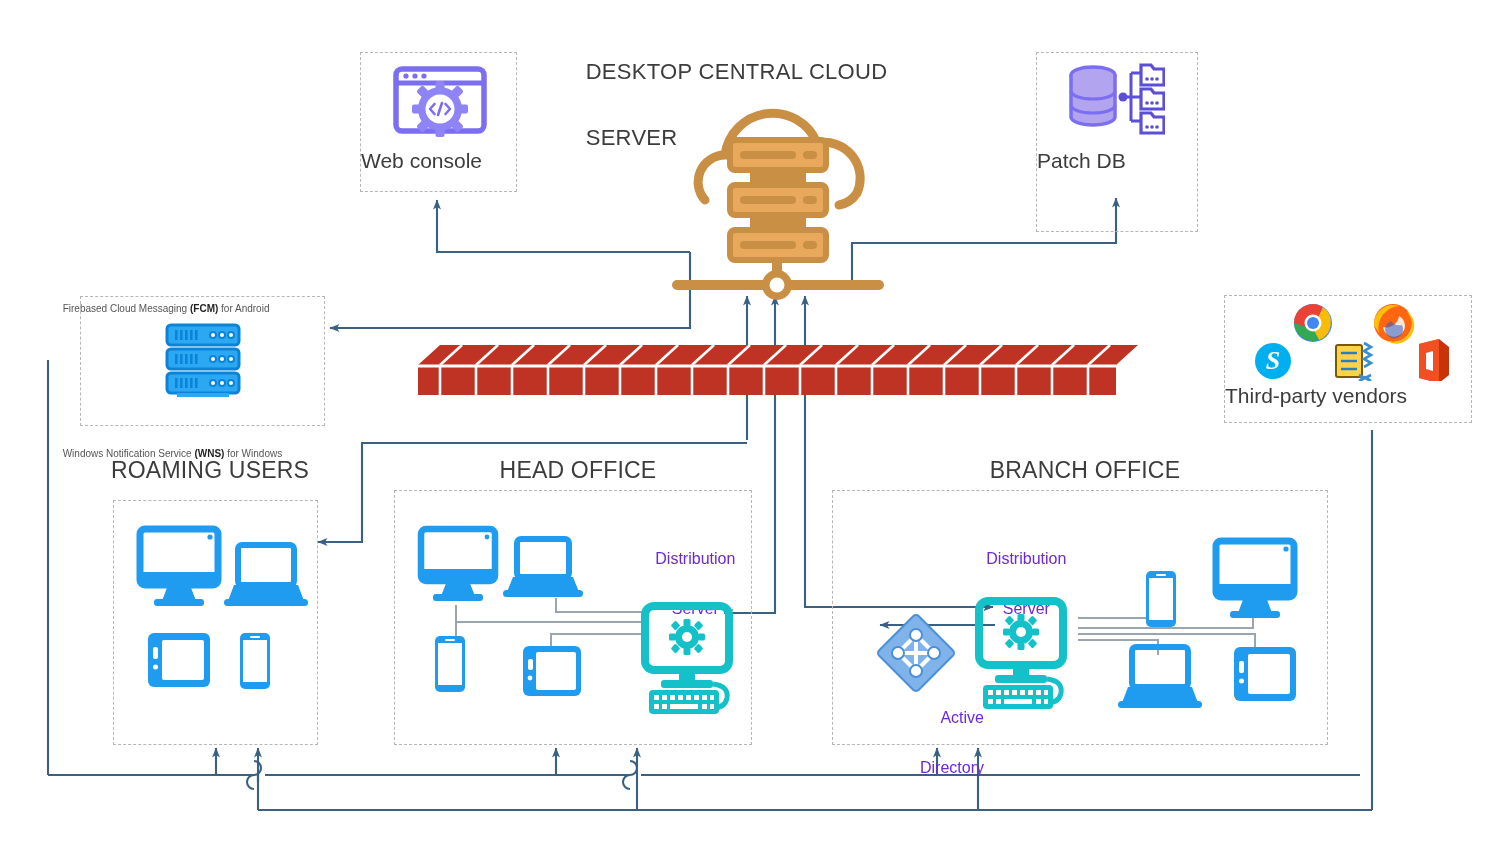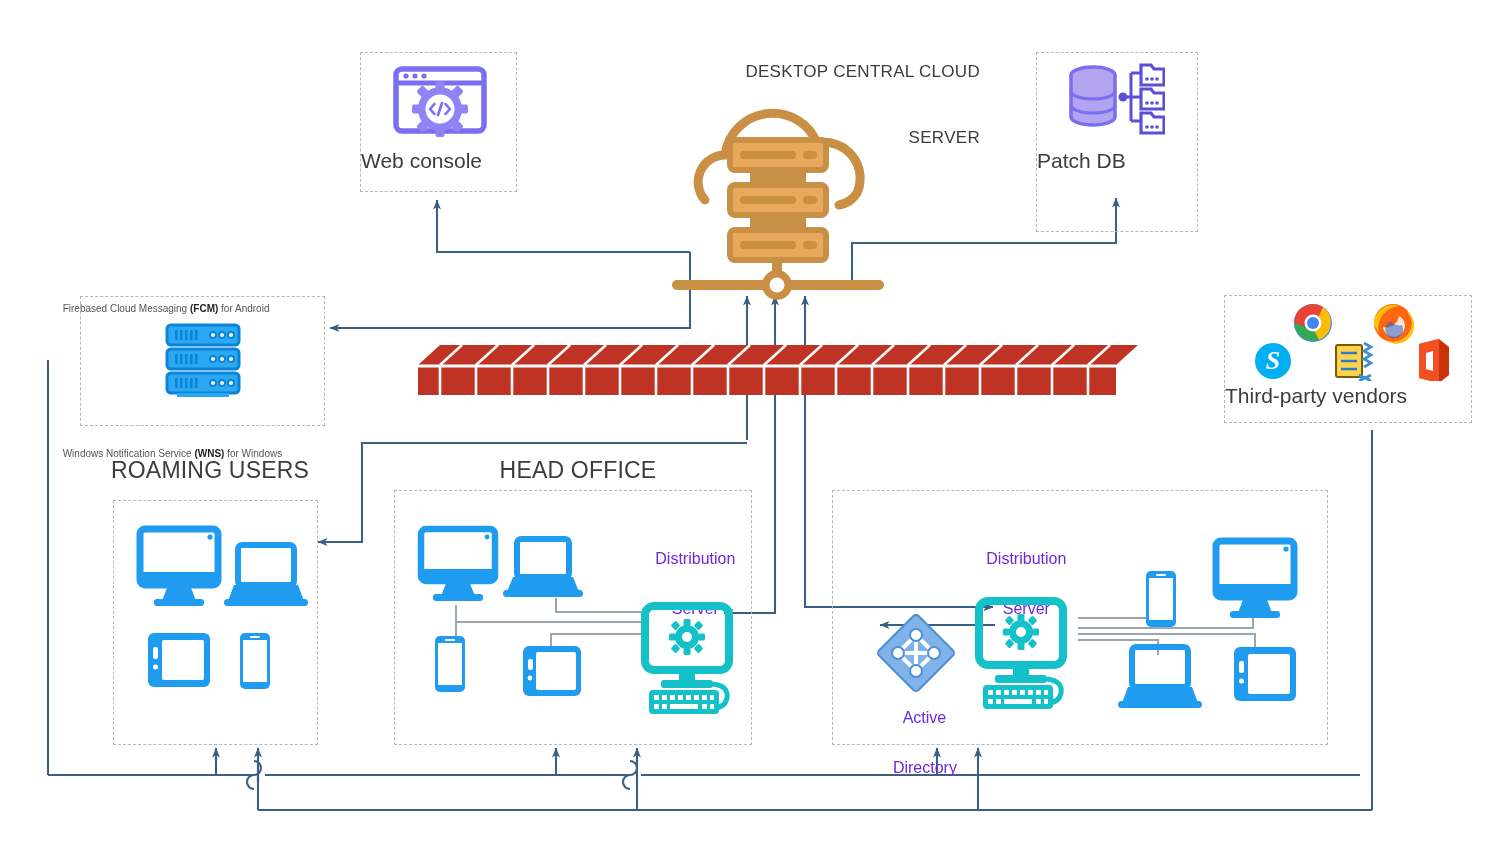"DESKTOP CENTRAL CLOUD" .title-main { font-size: 17px -> 22px; text-align: right -> left }
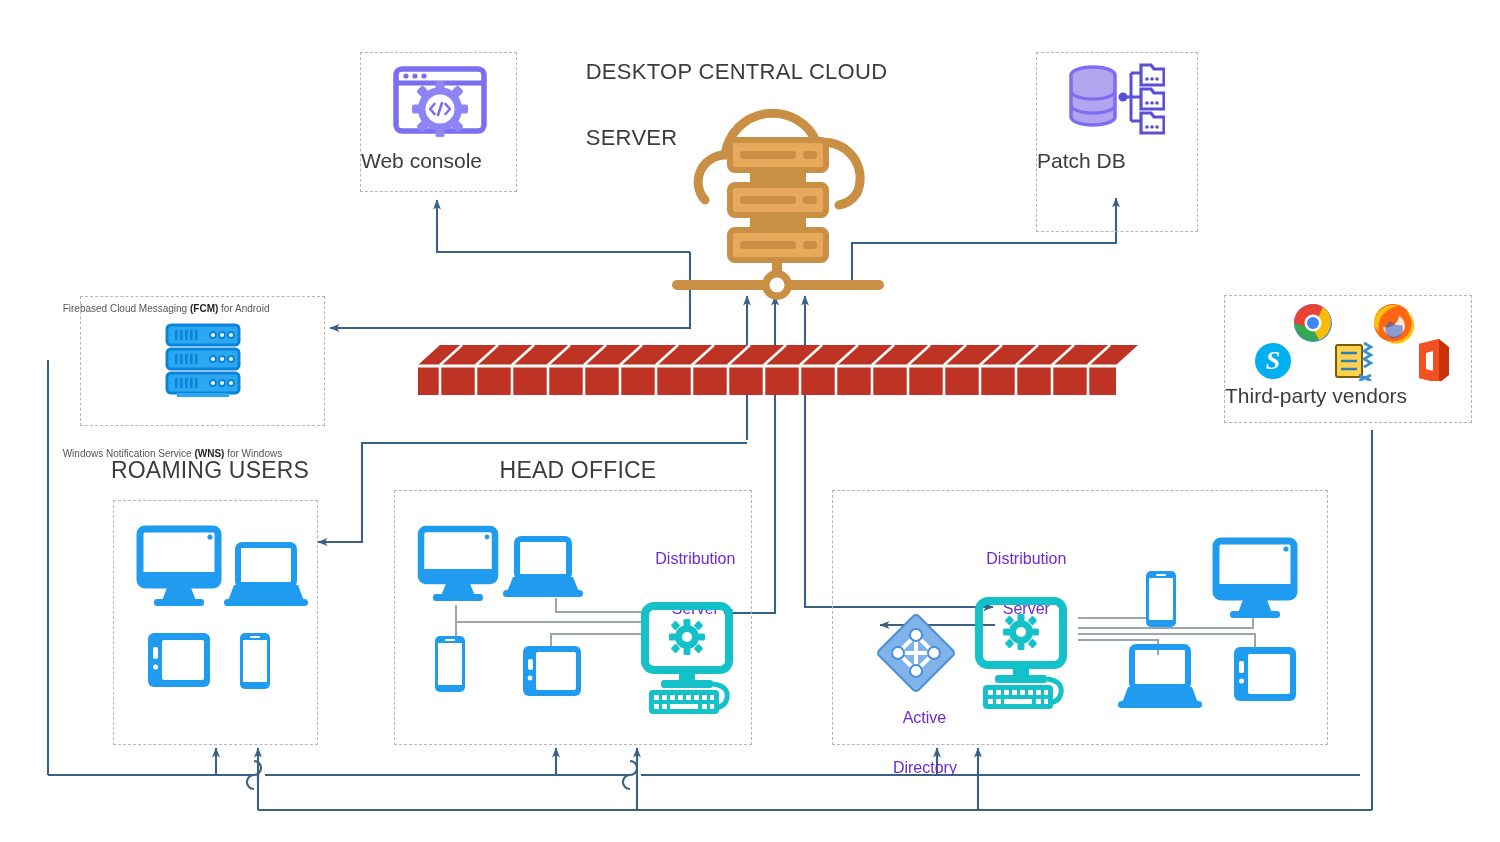"BRANCH OFFICE" div.txt { html: none -> <div>BRANCH OFFICE</div> }
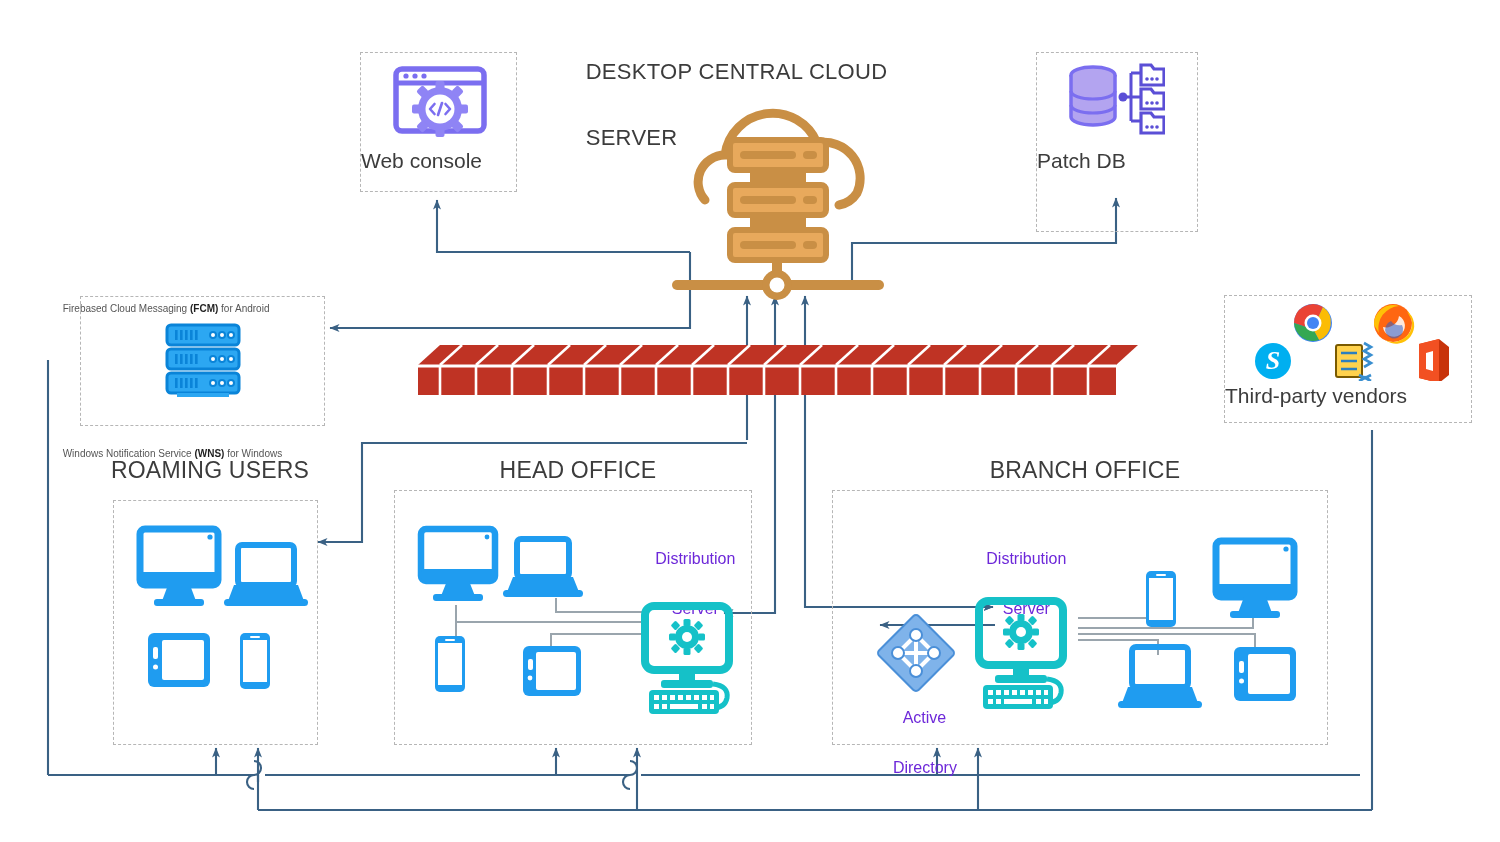"Active" div.txt { text-align: none -> right }
